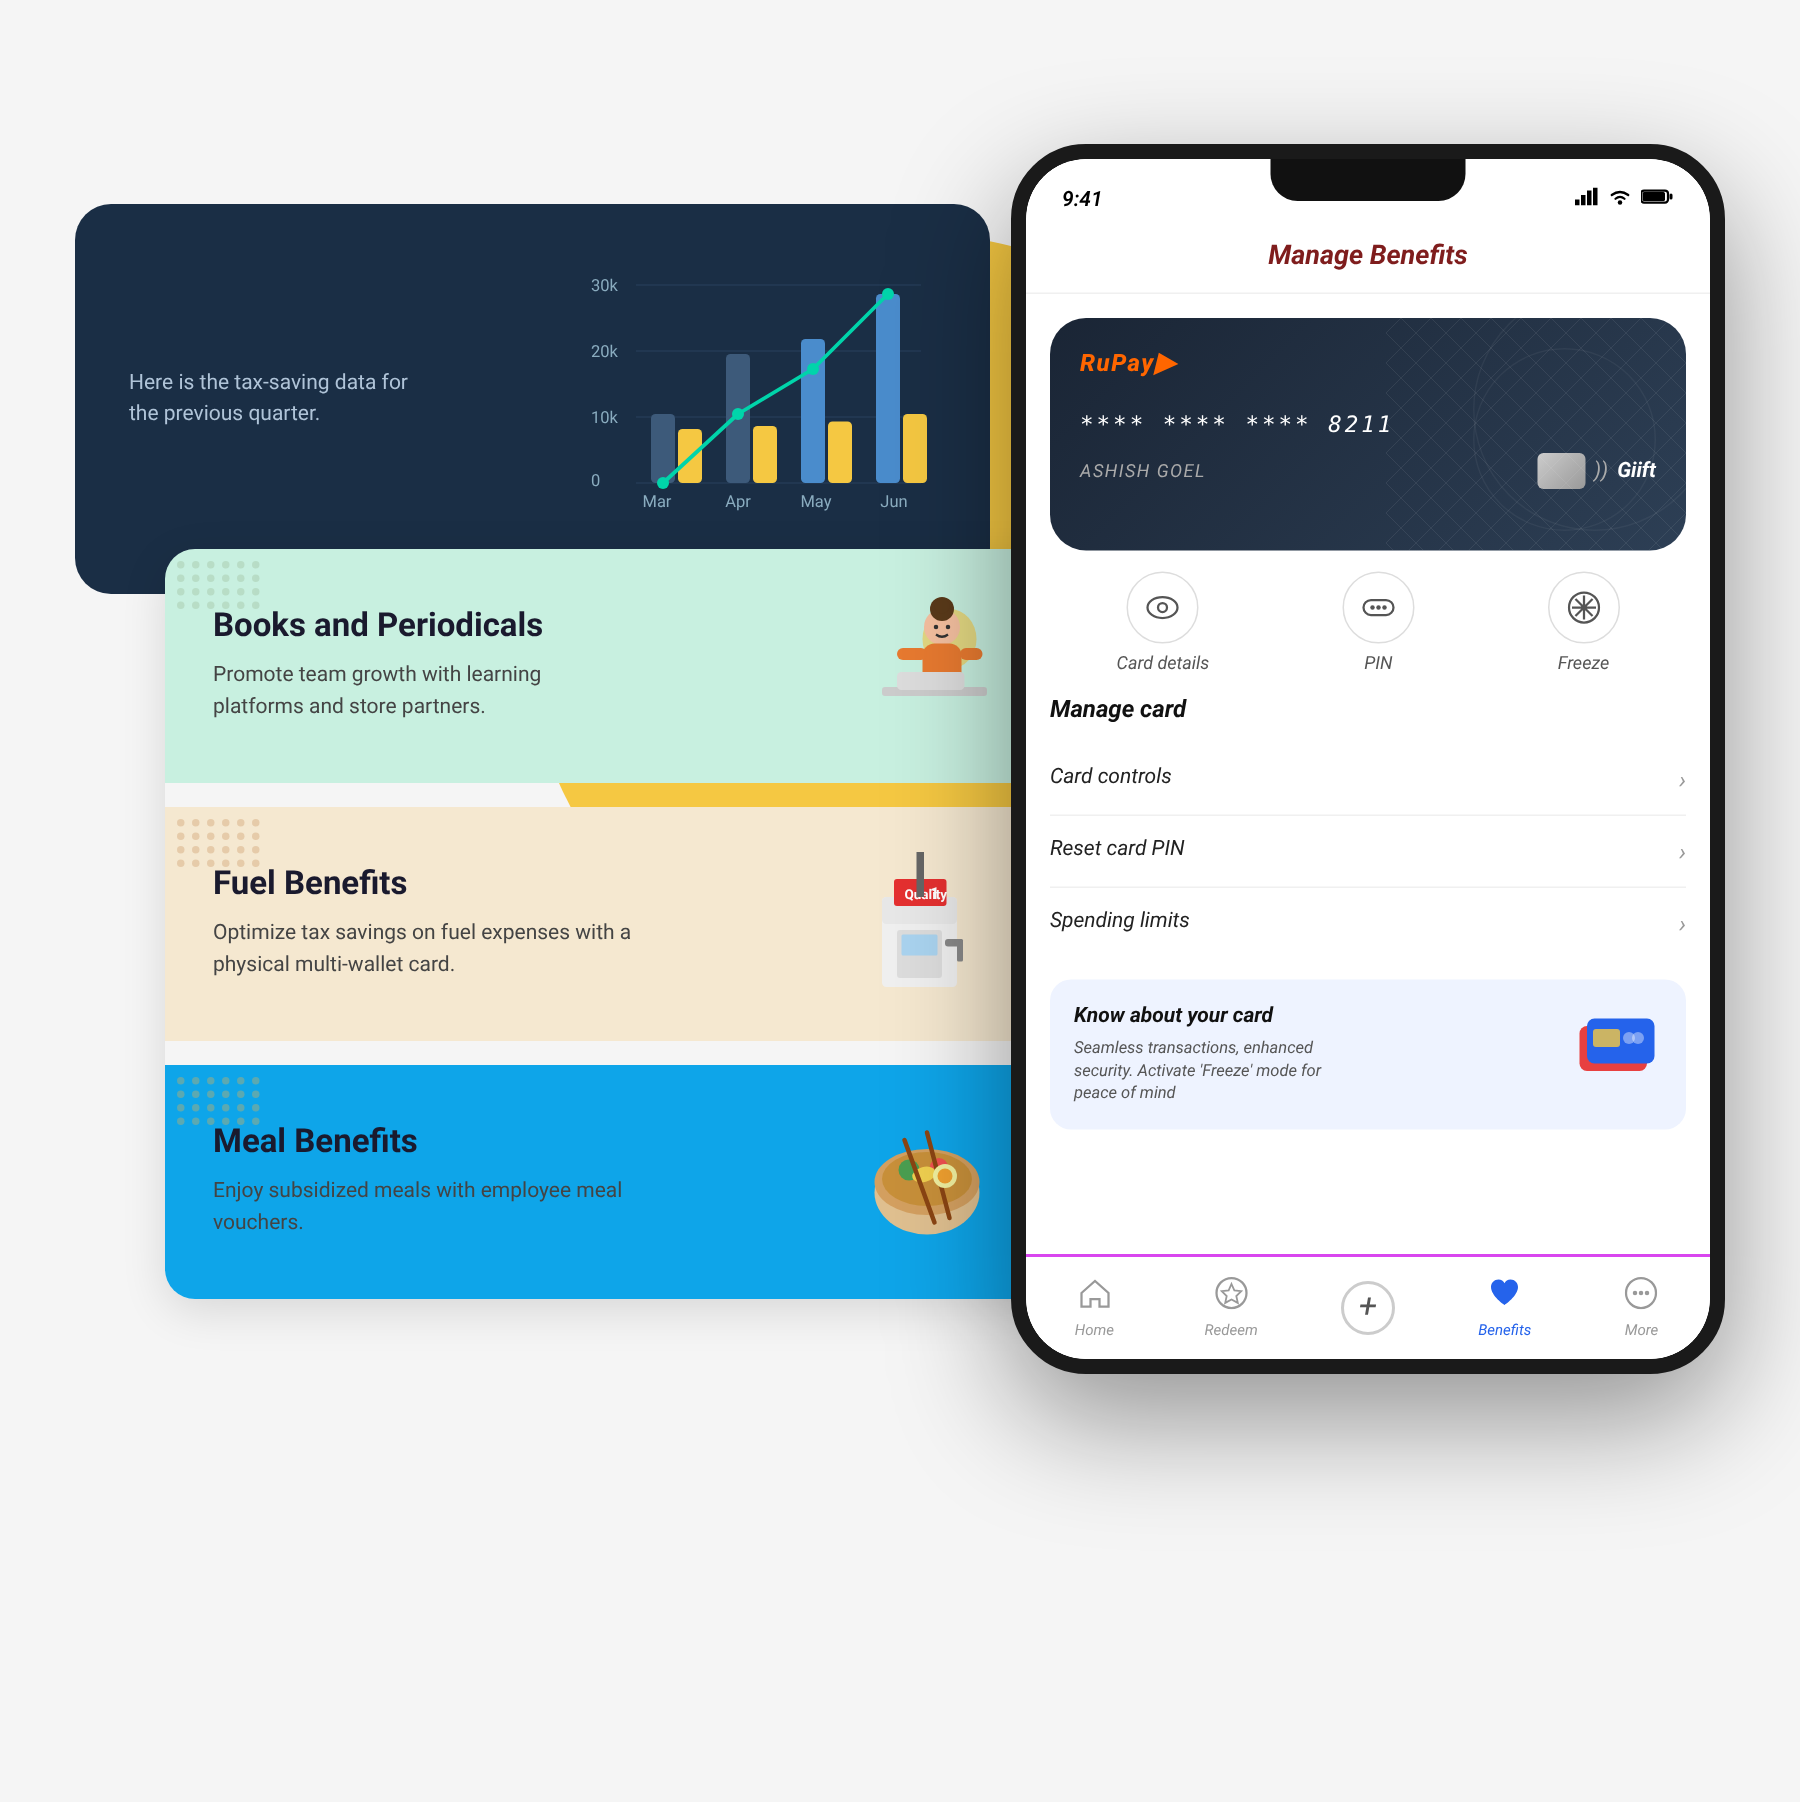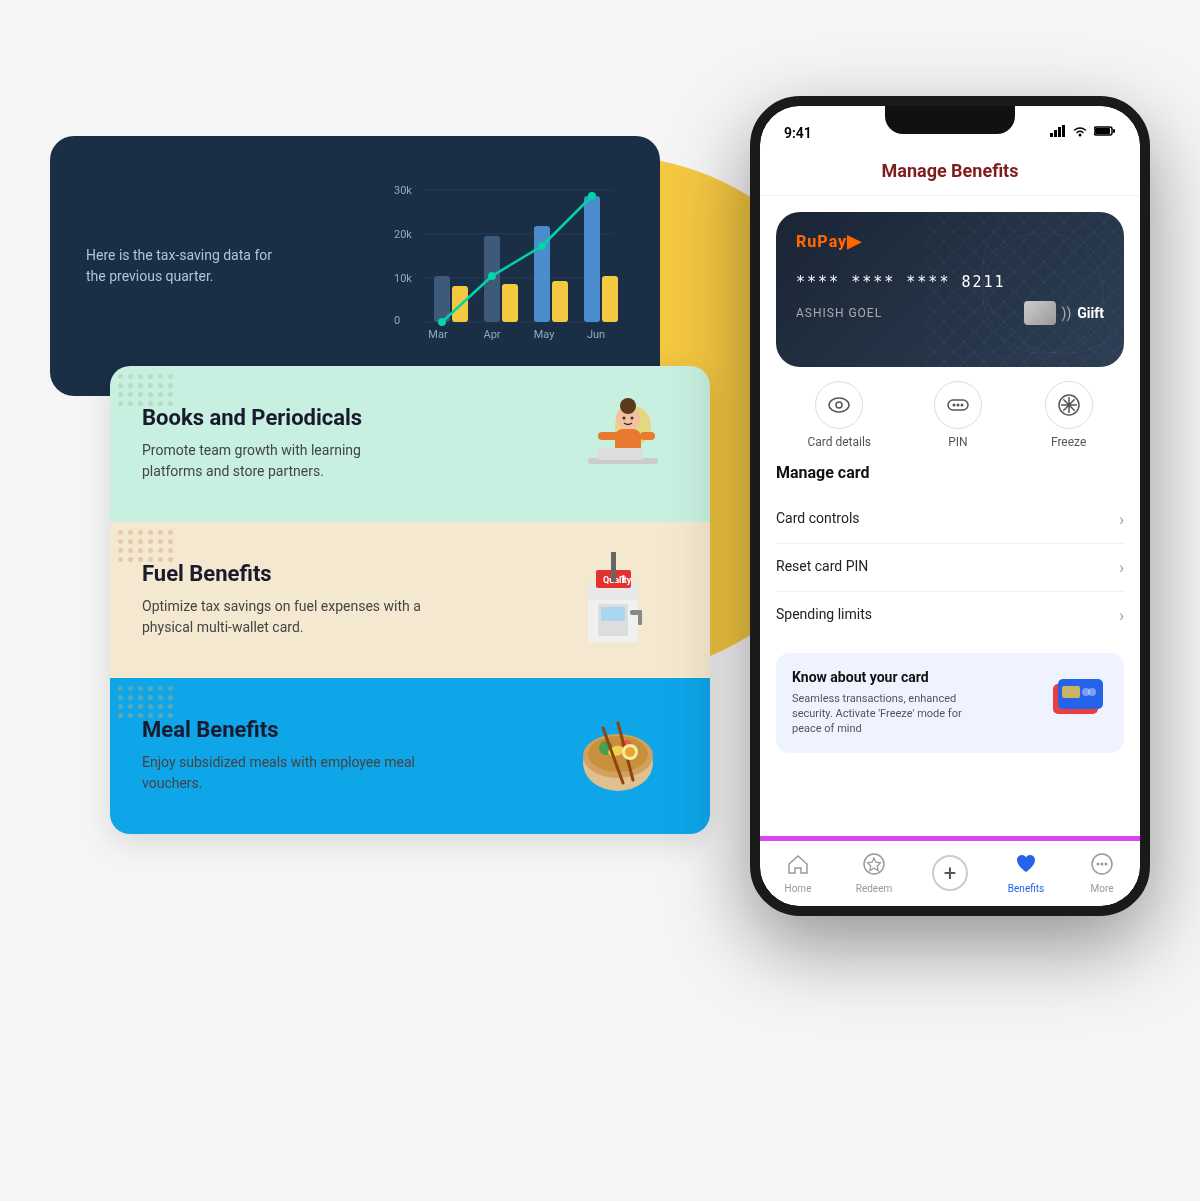"9:41" .phone-mockup { font-style: none -> italic; width: 400px -> 476px }
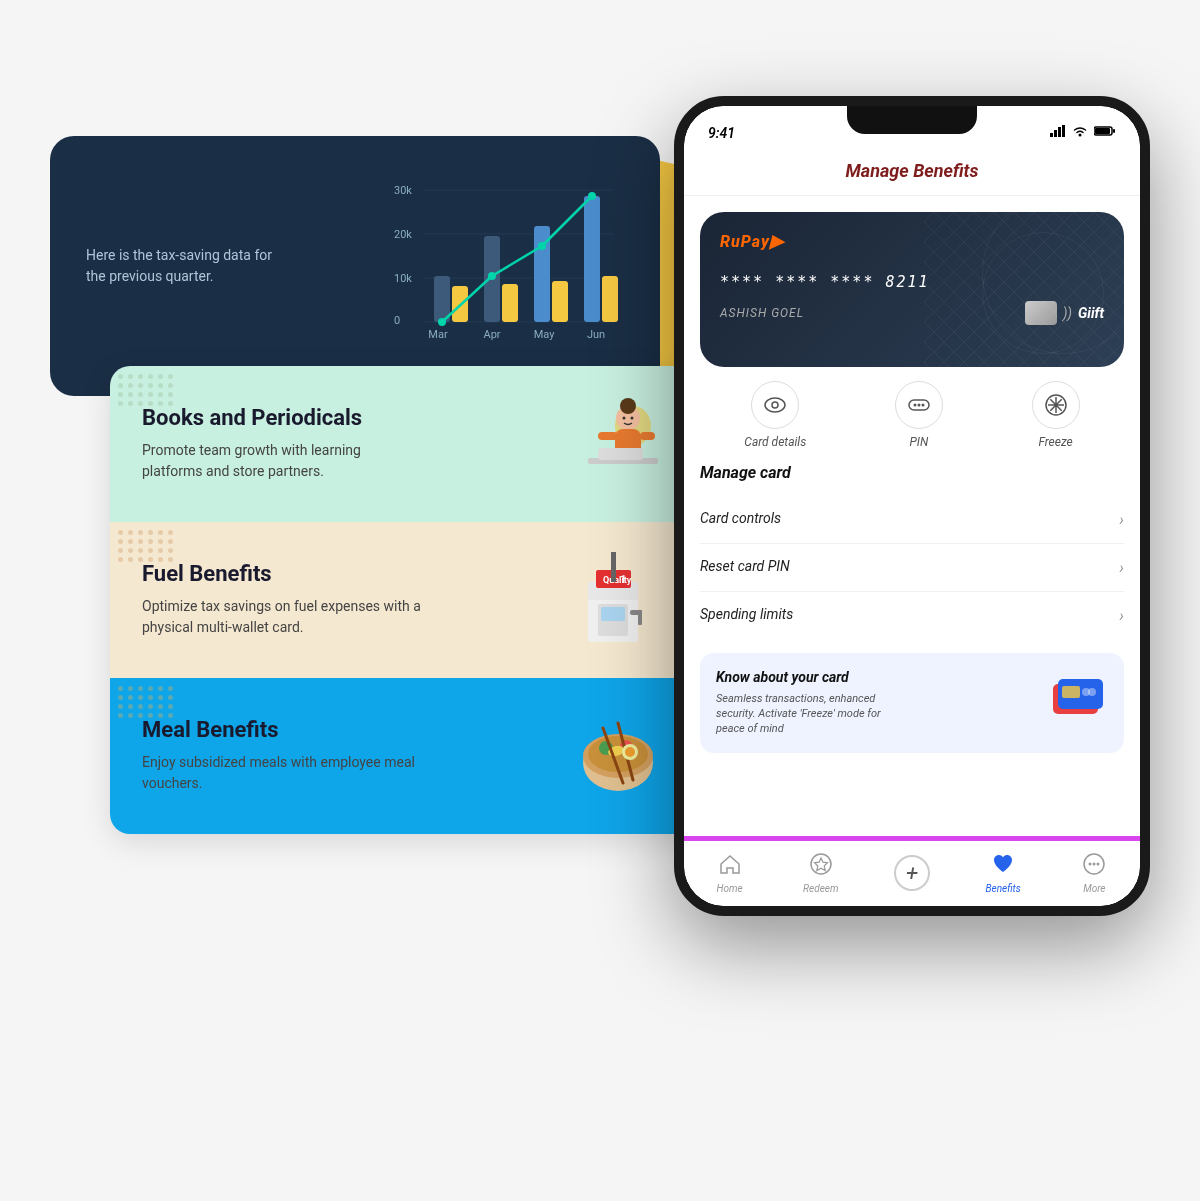"Books and Periodicals" .benefits-list { gap: 0 -> 16px }
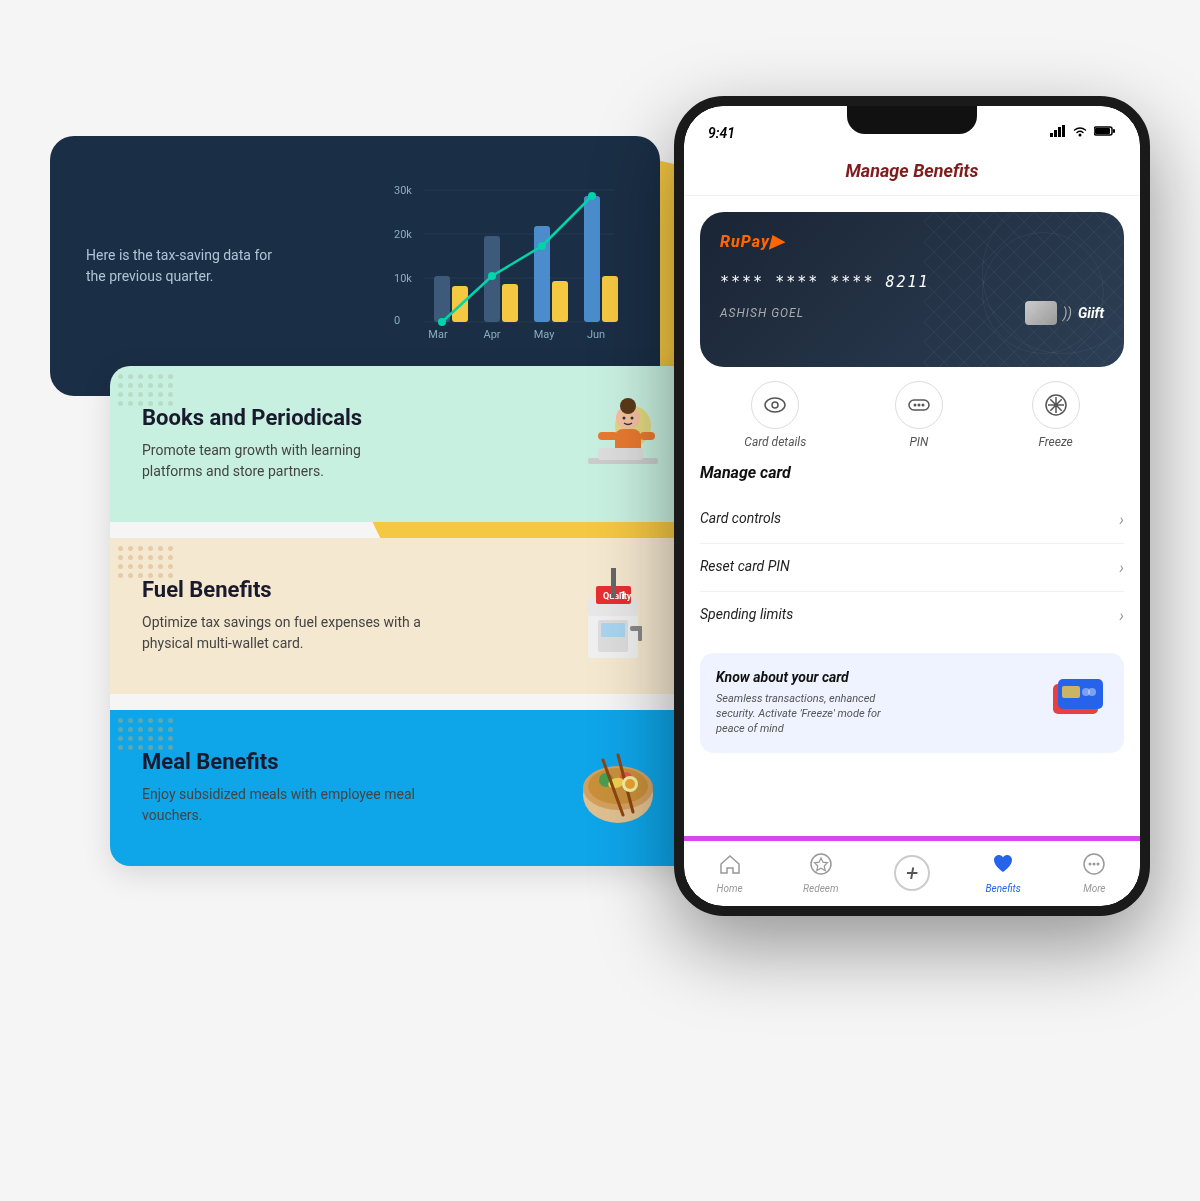"Home" .bottom-nav { border-top: 5px solid #d946ef -> 2px solid #d946ef }
